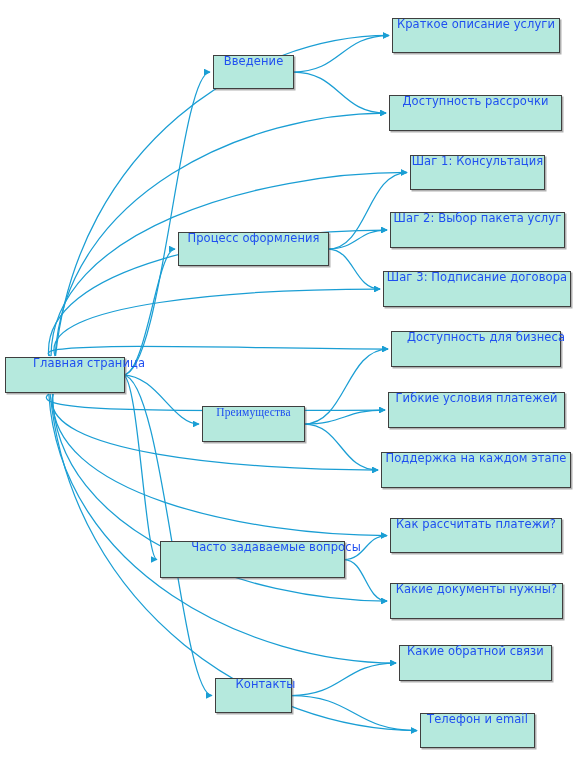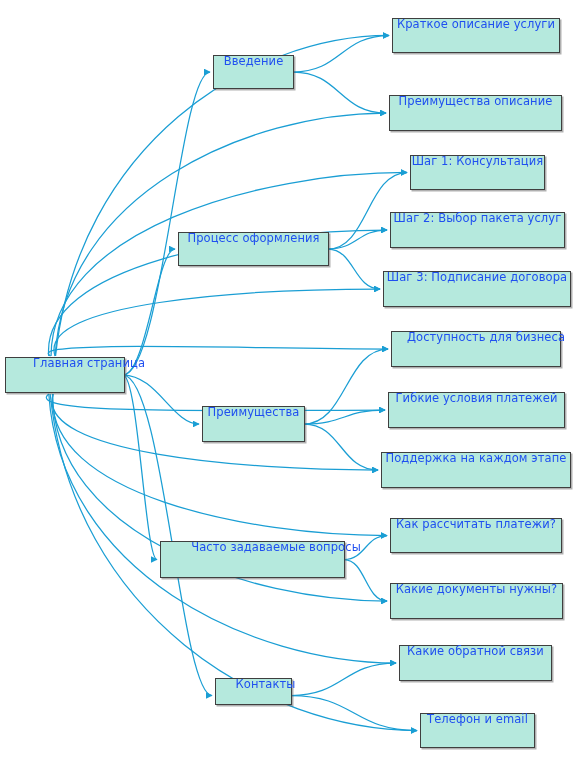"Преимущества описание" span.node-label { text: Преимущества описание -> Доступность рассрочки }
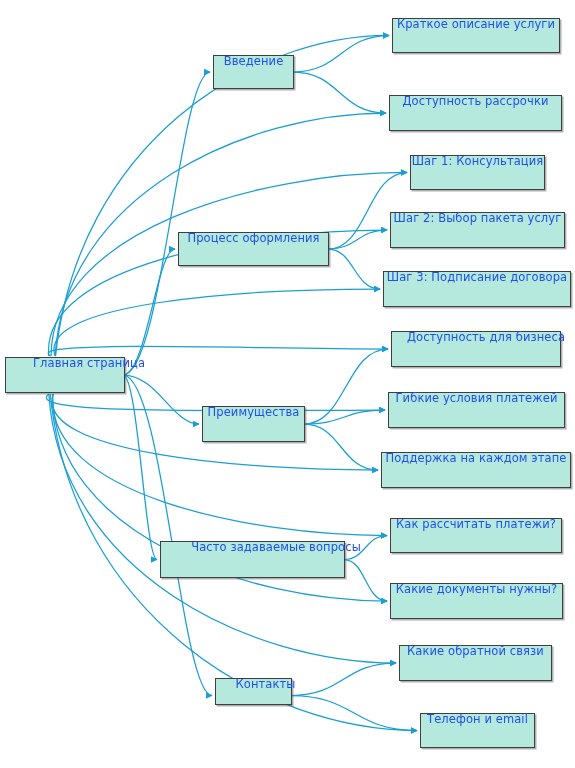"Преимущества" div.node { font-family: none -> Liberation Serif, serif }
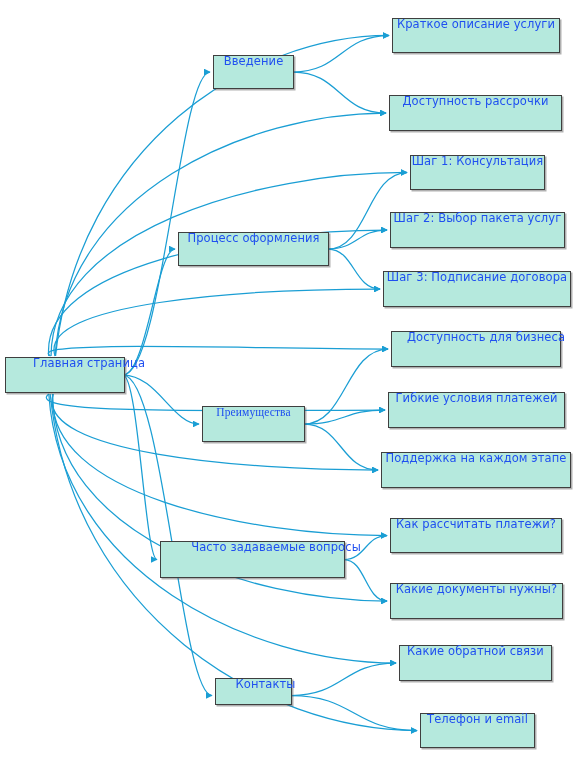"Контакты" div.node { height: 27px -> 35px }
